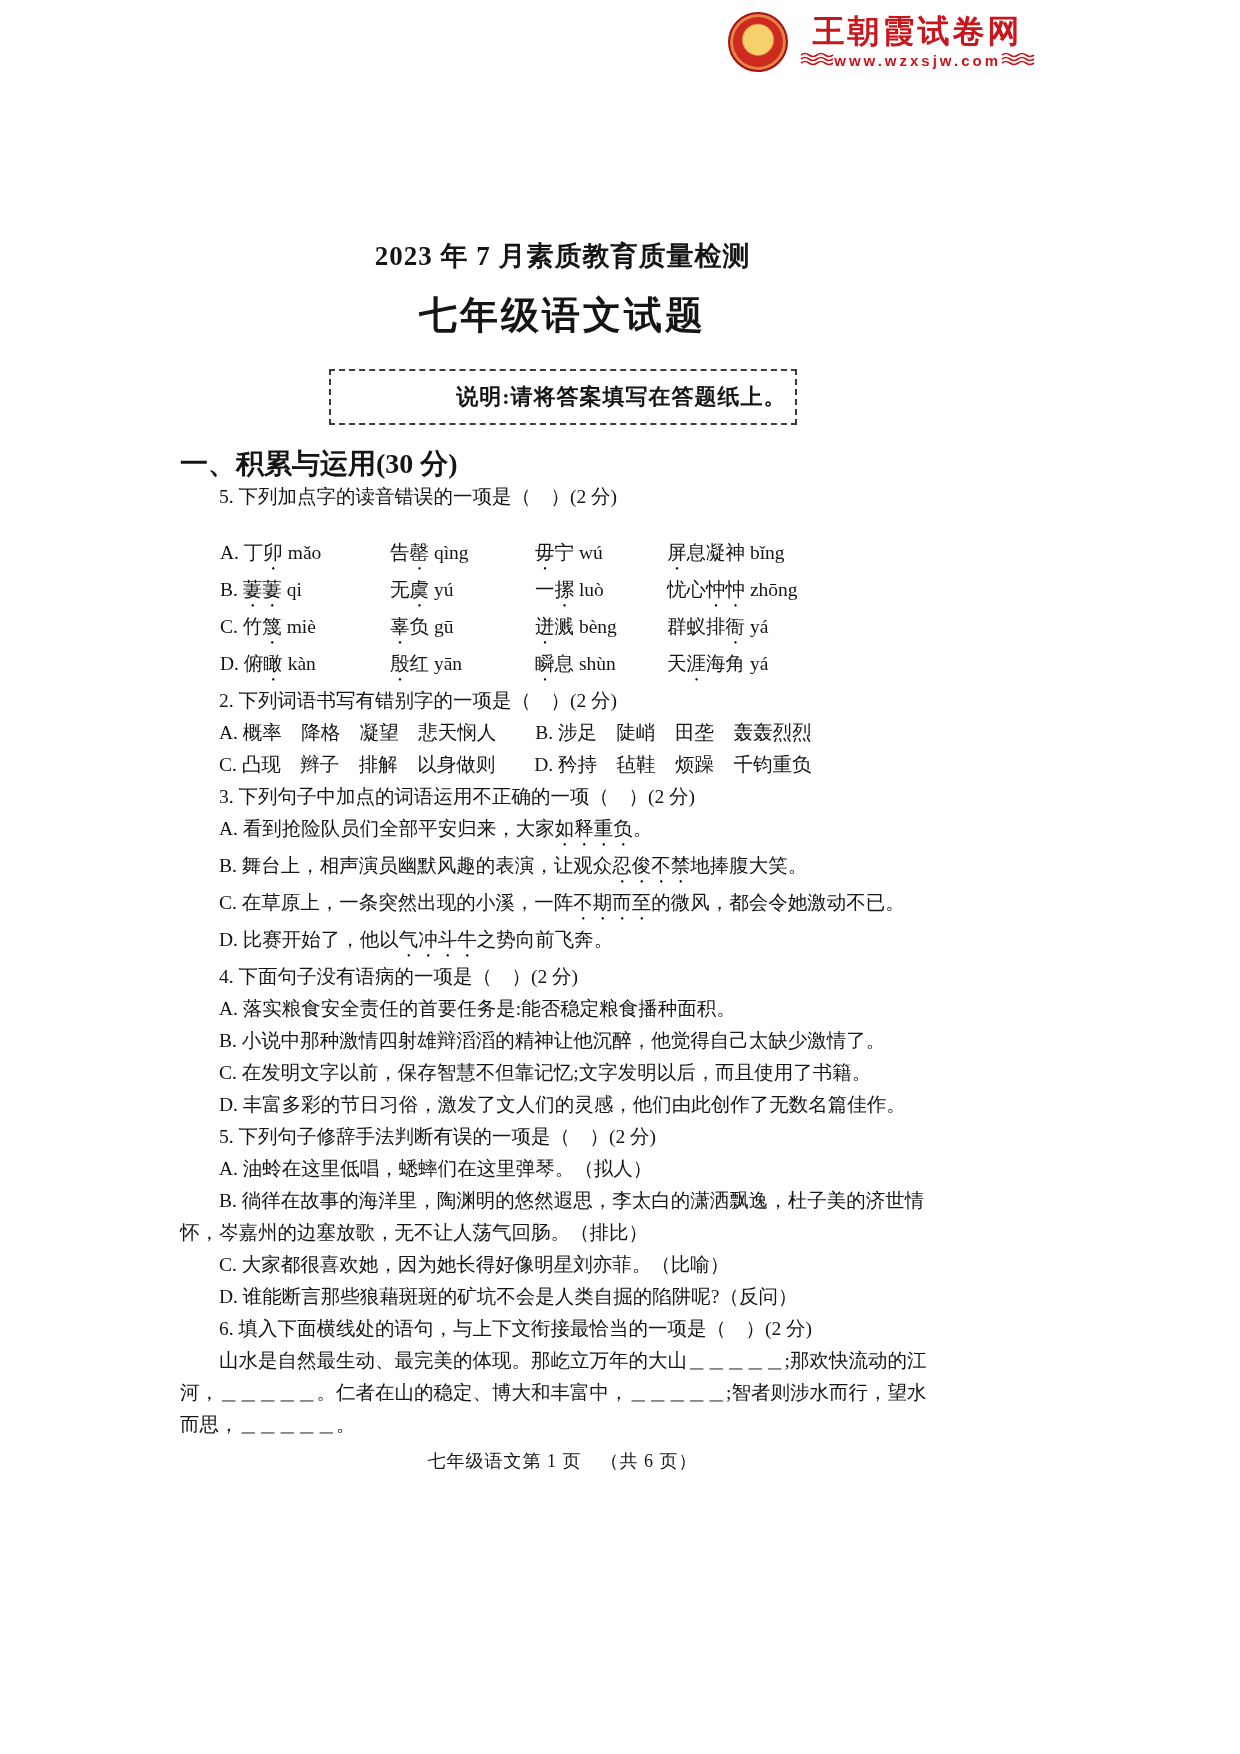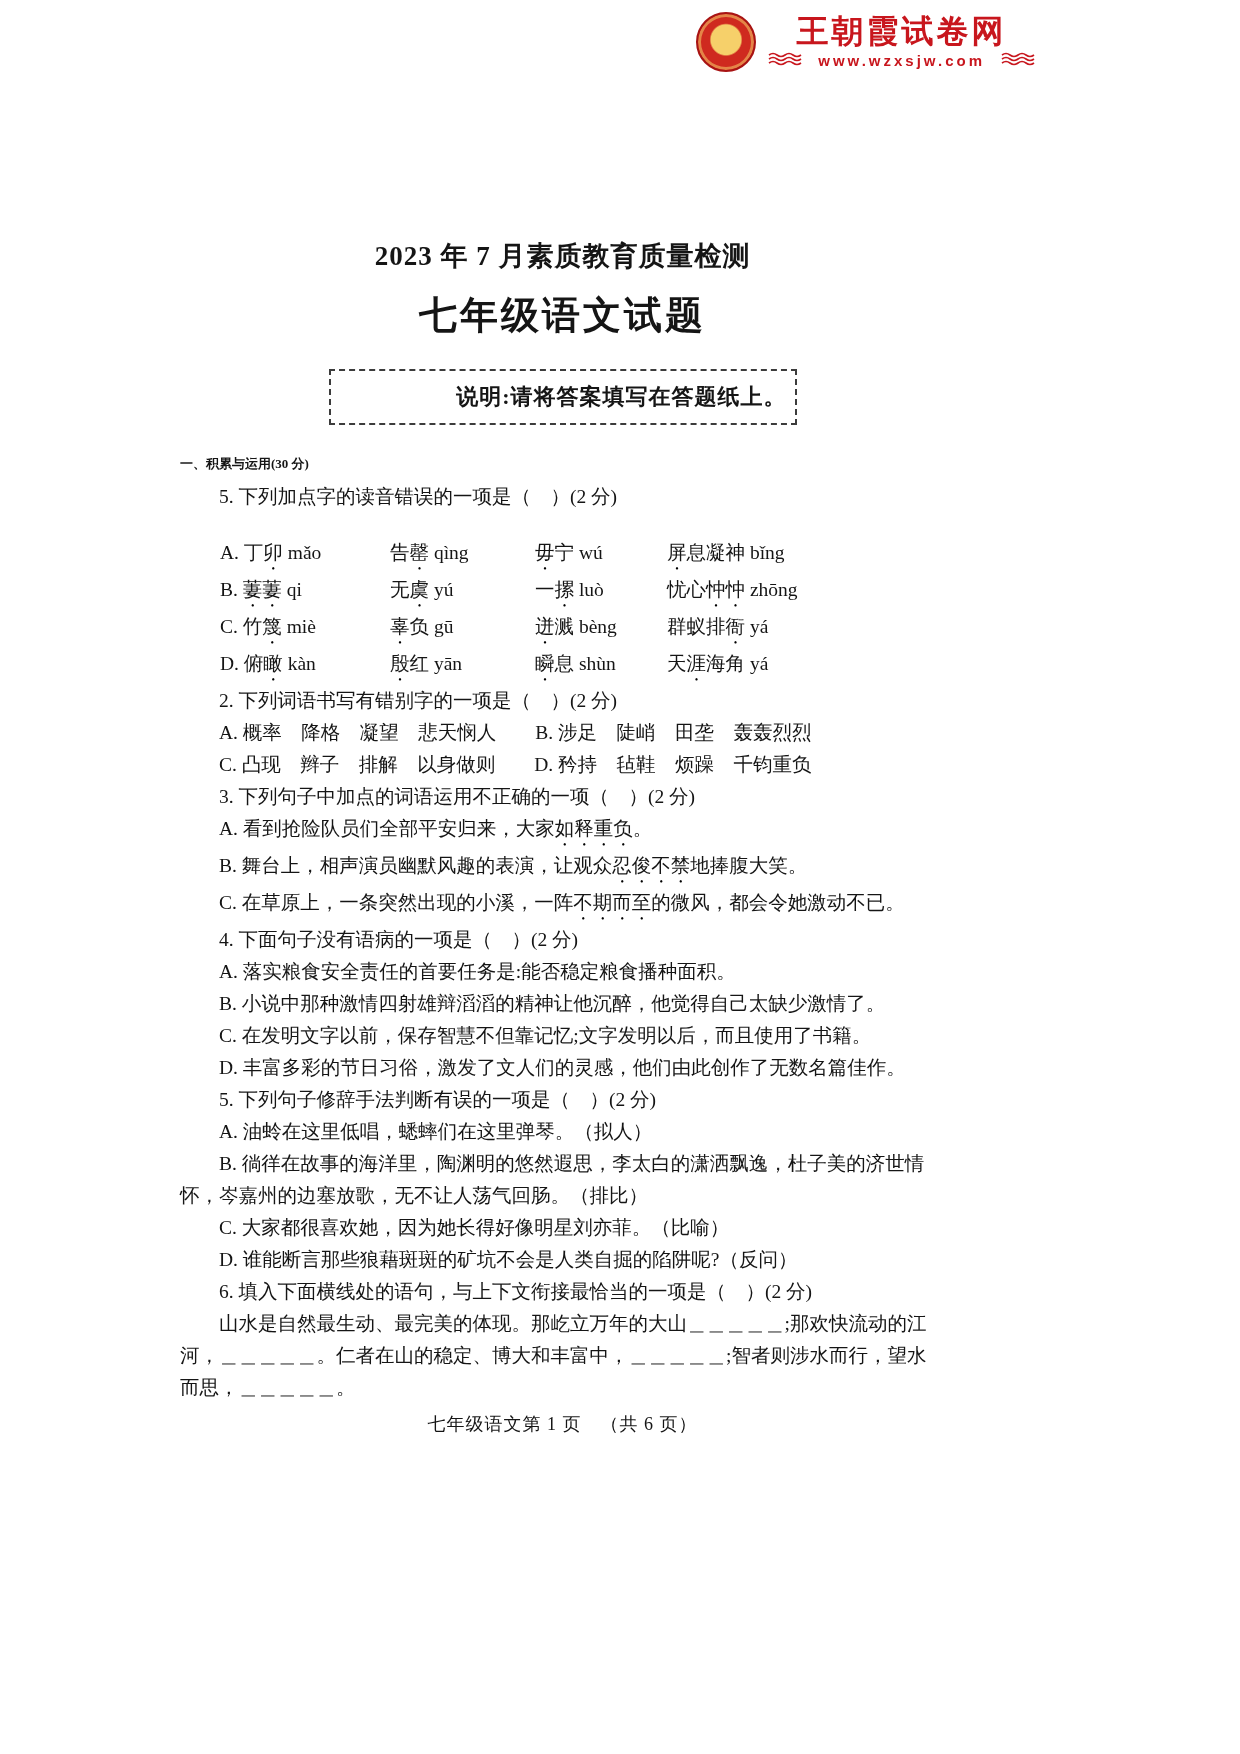"www.wzxsjw.com" .brand-url-row { gap: 16px -> 0 }
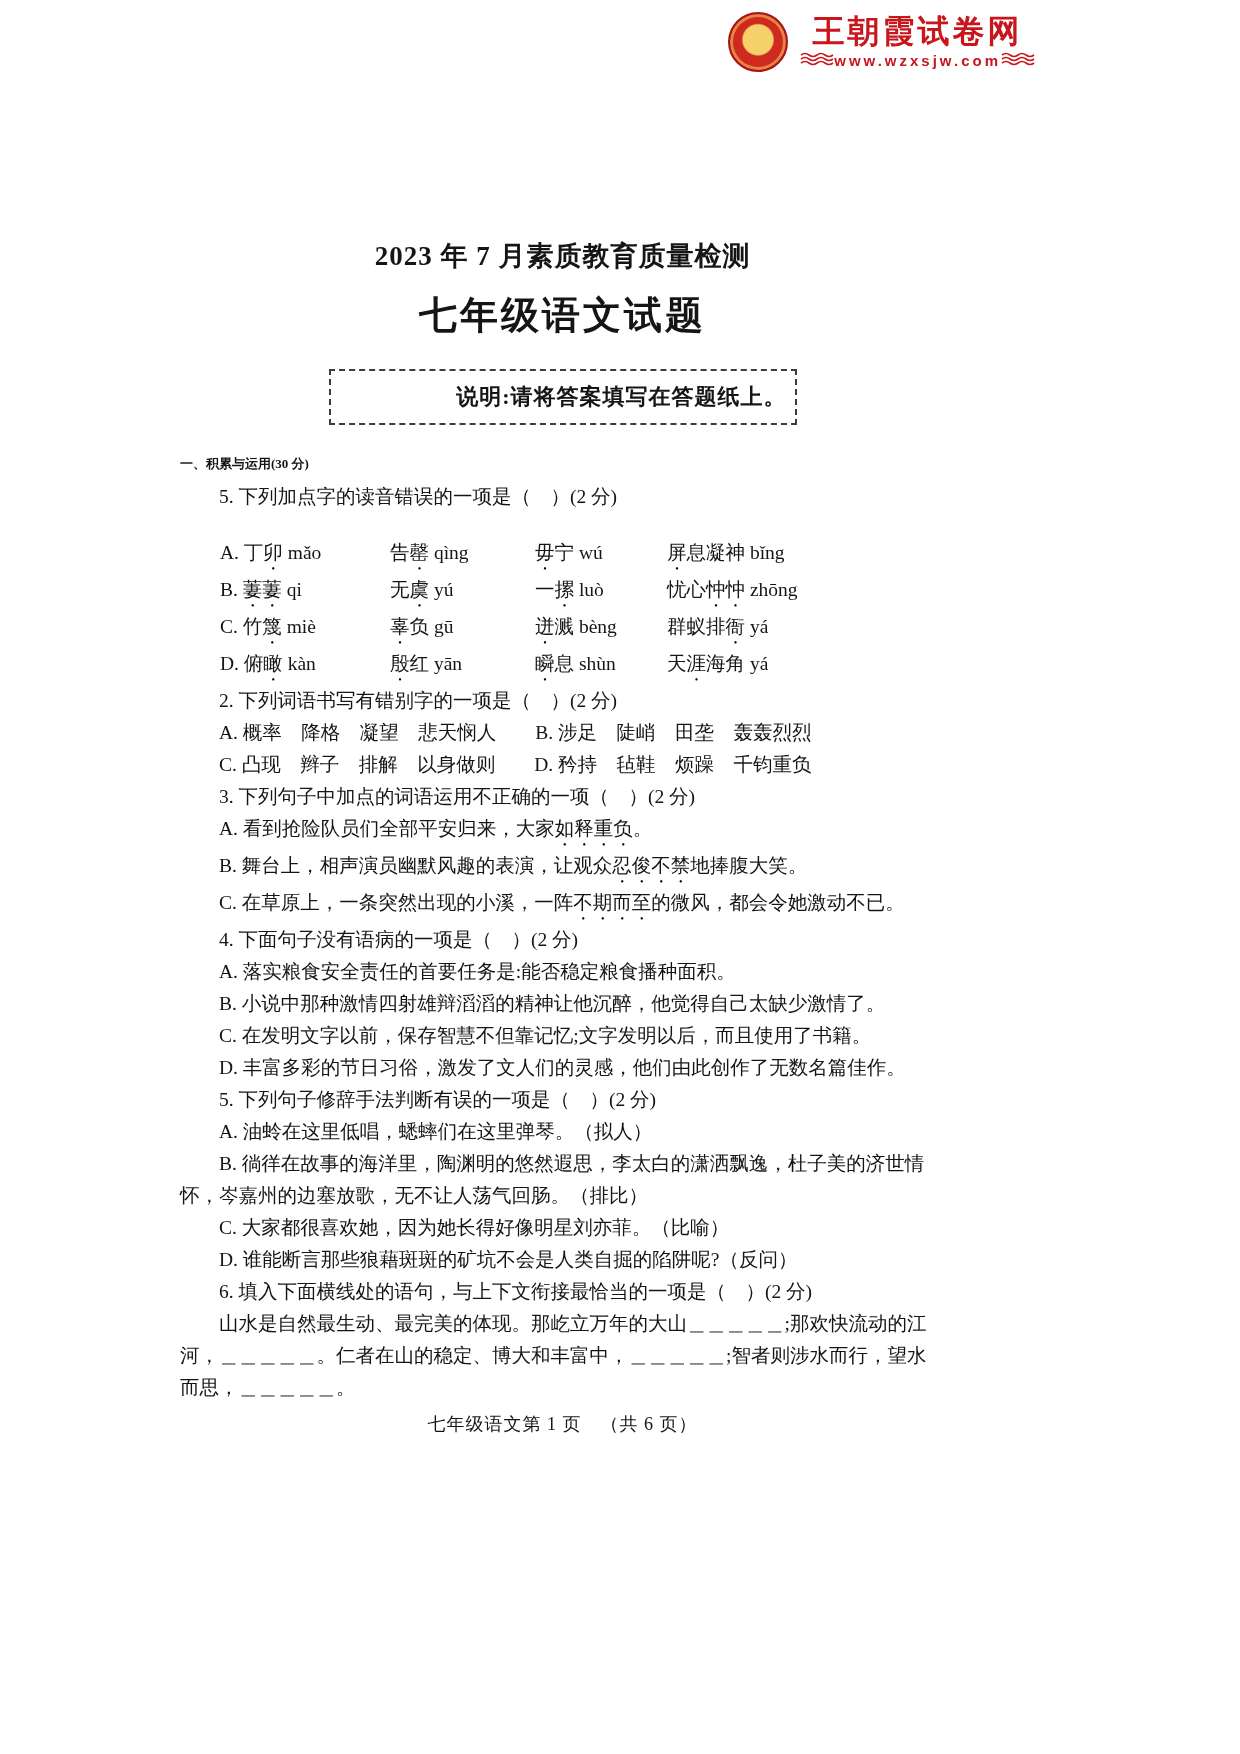"一、积累与运用(30 分)" .section-heading { font-size: 13px -> 28px }
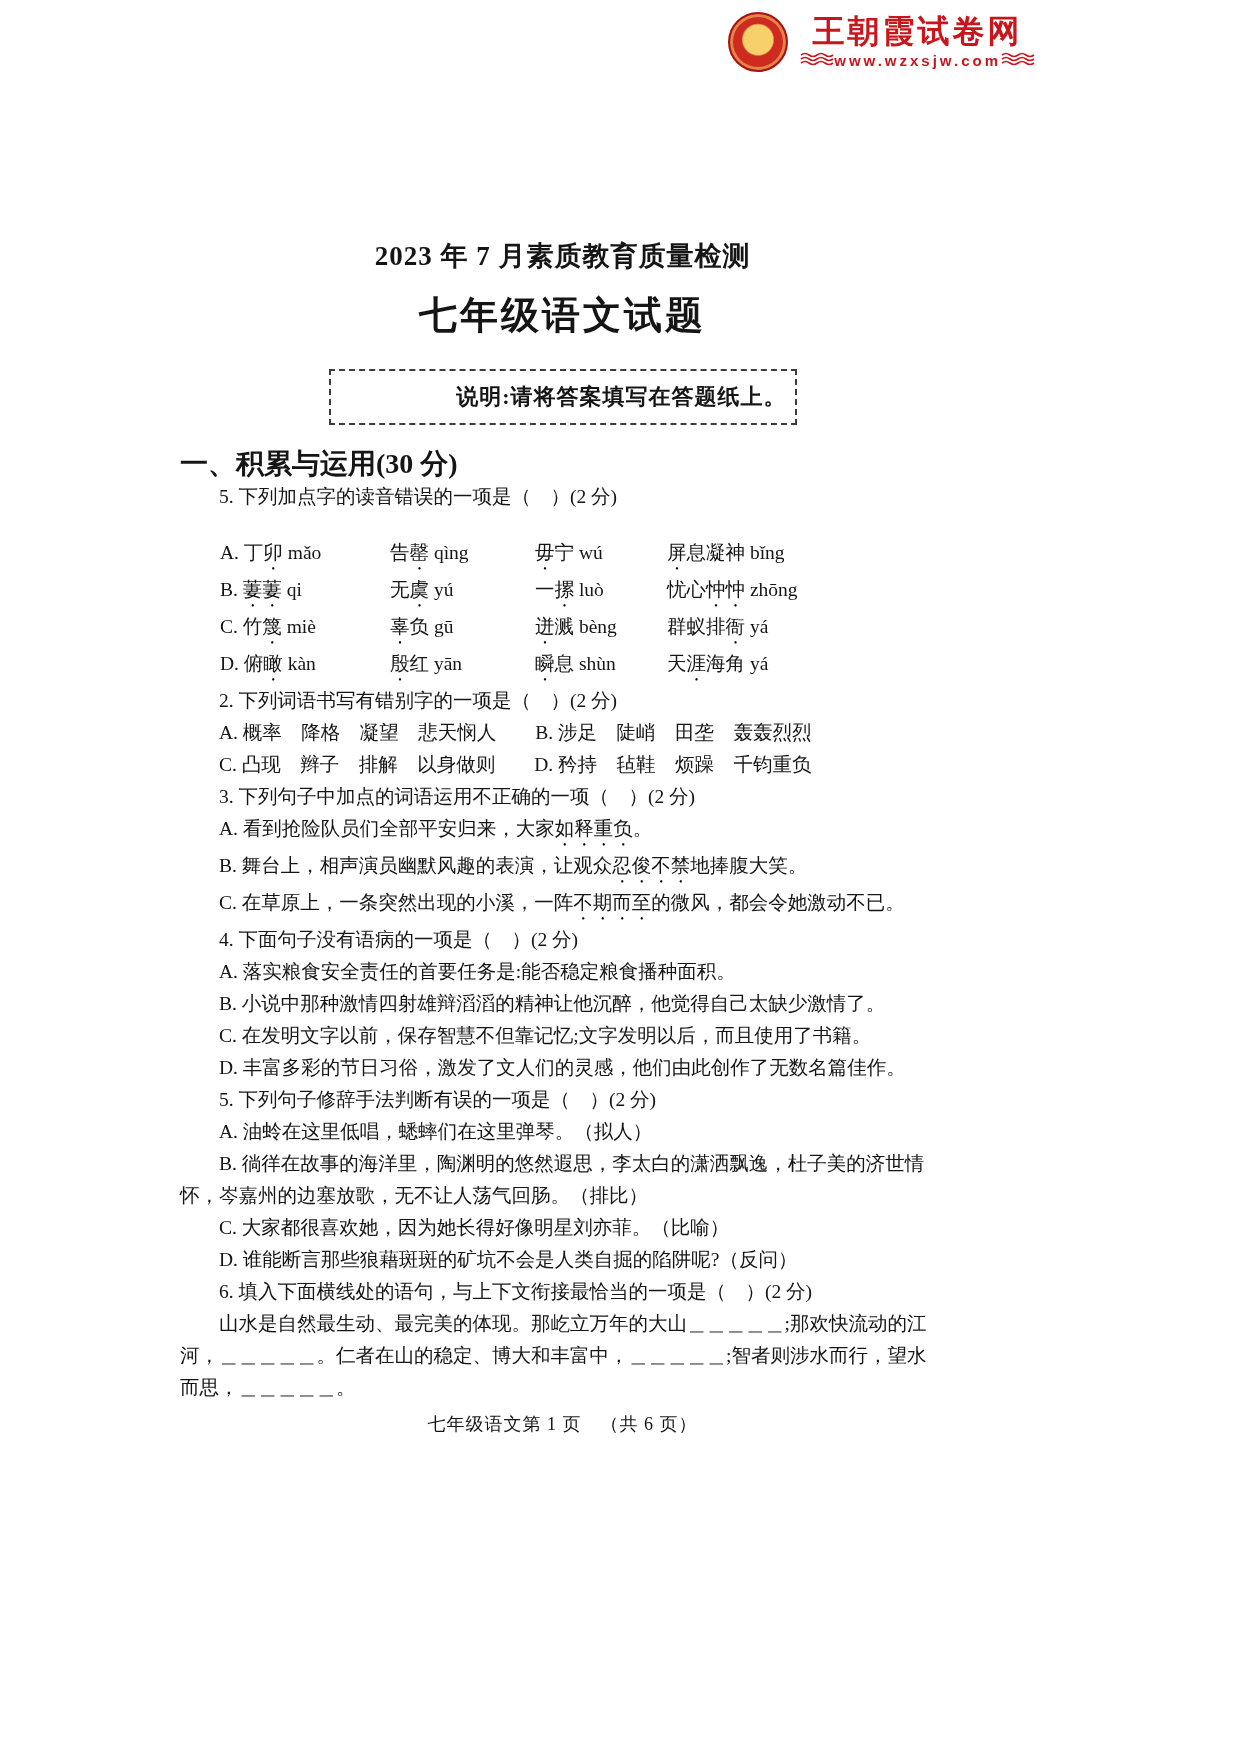"D. 比赛开始了，他以气冲斗牛之势向前飞奔。" p.line { html: none -> <p>D. 比赛开始了，他以<span>气冲斗牛</span>之势向前飞奔。</p> }
